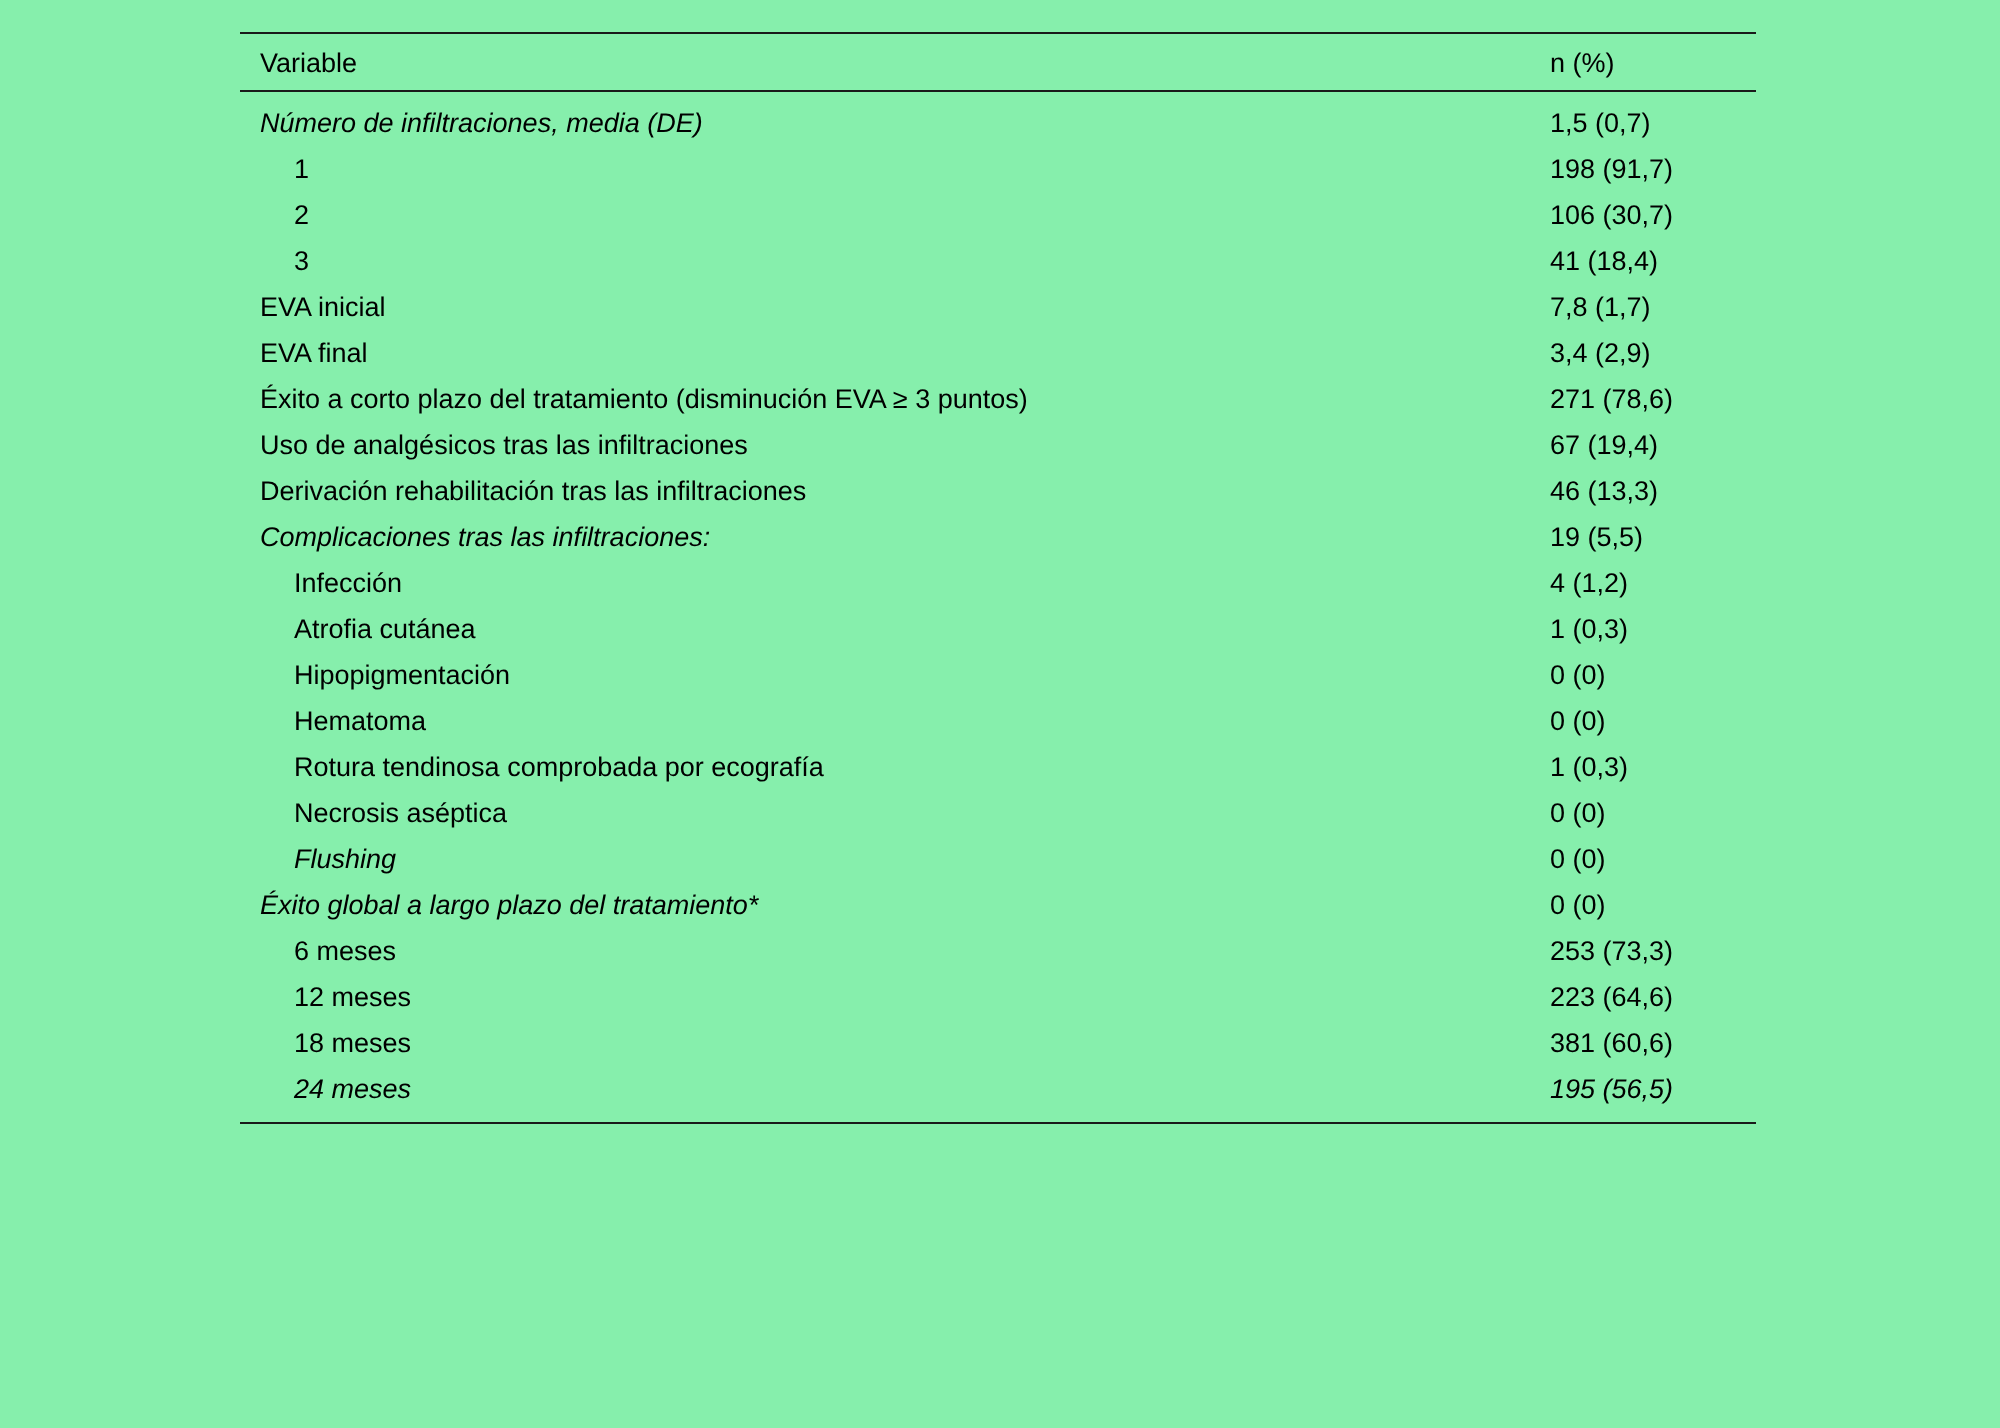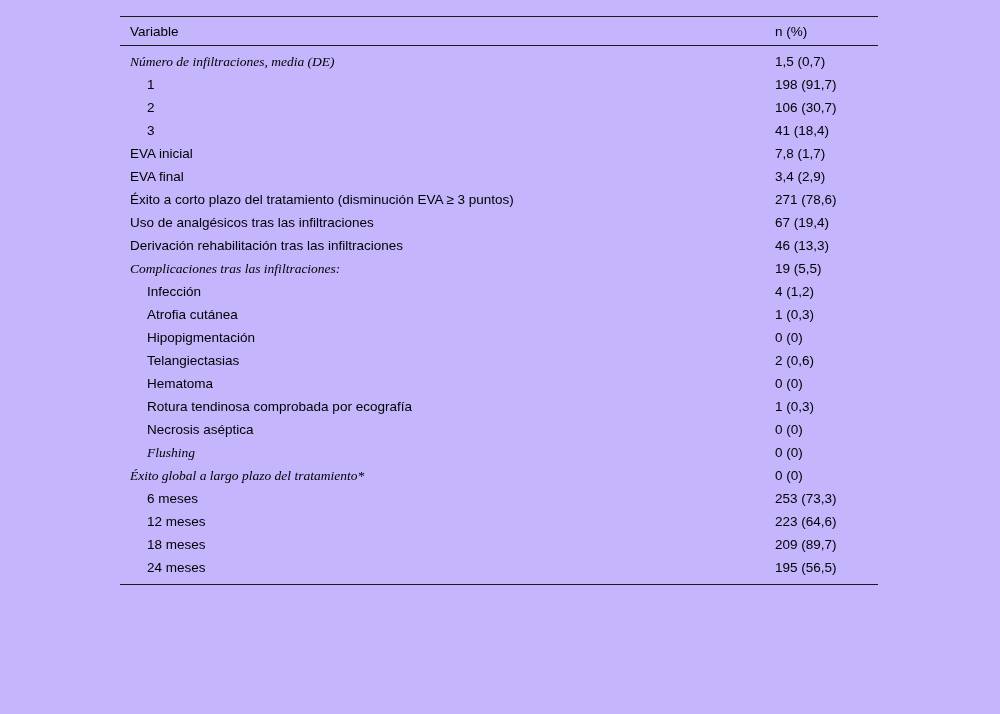"Variable" .page { background: #c4b5fd -> #86efac }
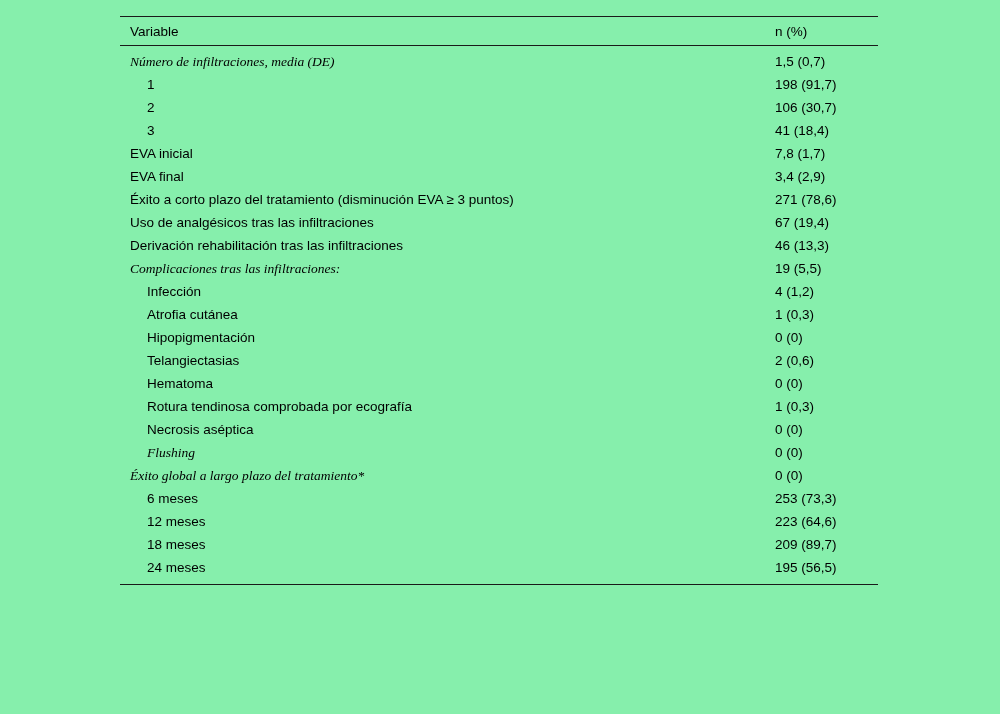"Número de infiltraciones, media (DE)" td.italic { font-family: Liberation Serif, serif -> none }
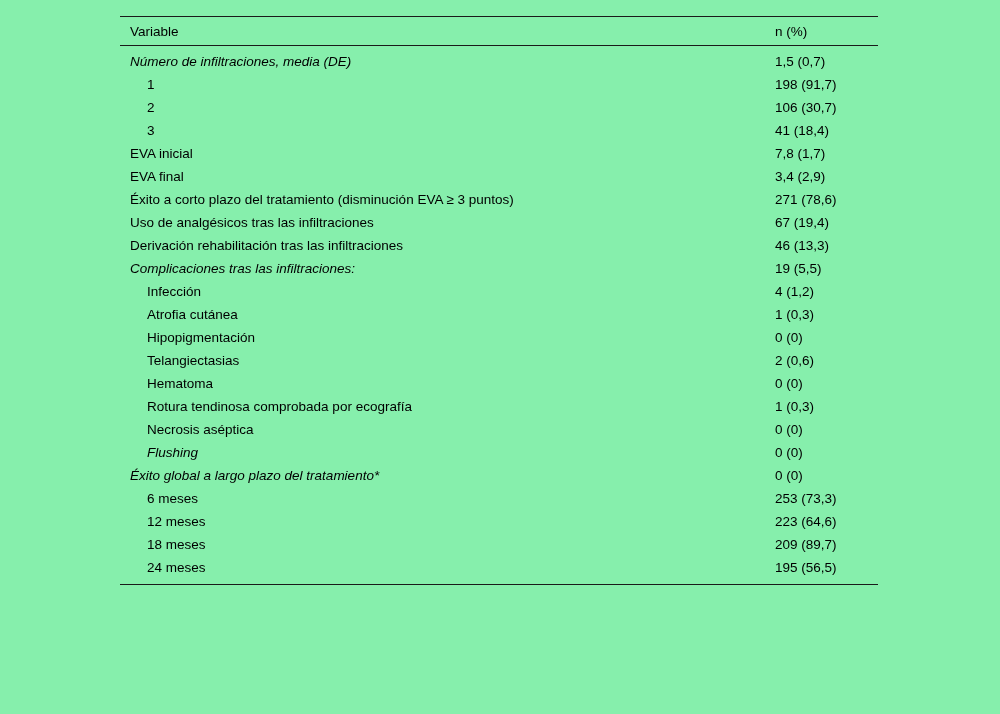"Telangiectasias" tr { html: <tr> <td>Telangiectasias</td> <td>2 (0,6)</td> </tr> -> none }
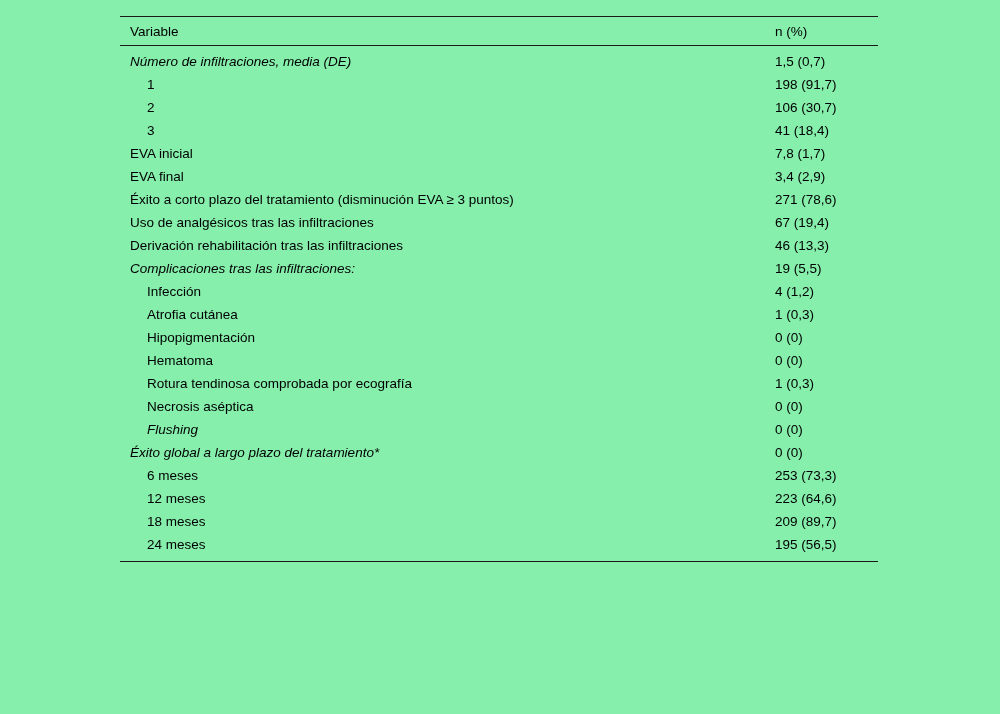"209 (89,7)" td.col-value { text: 209 (89,7 -> 381 (60,6 }
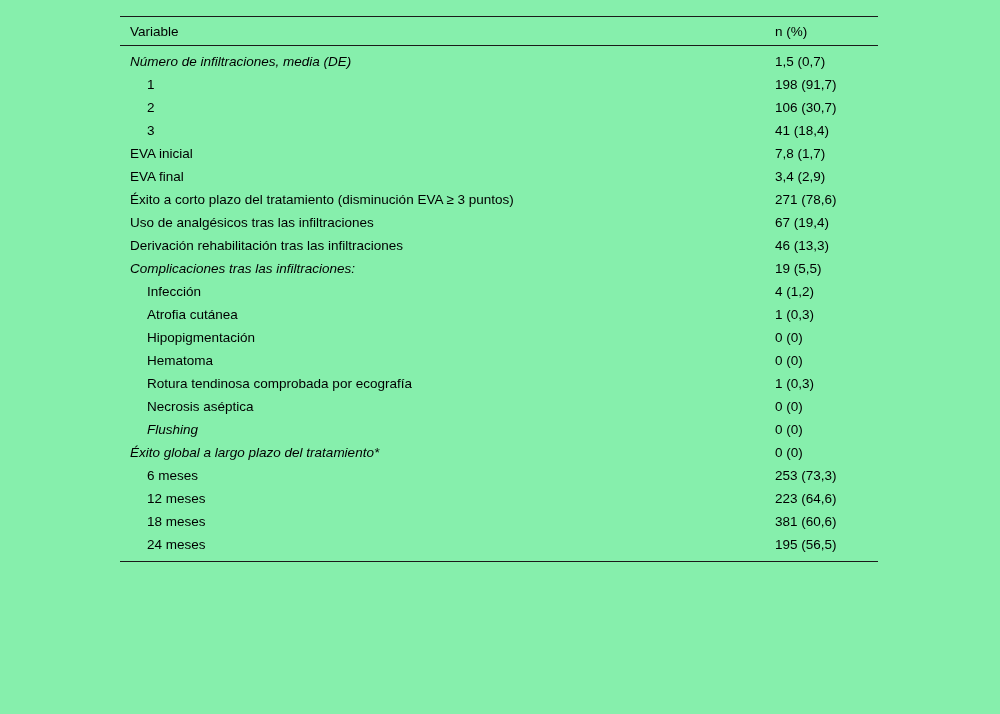"24 meses" table.data-table tbody tr:last-child td { font-style: none -> italic }
